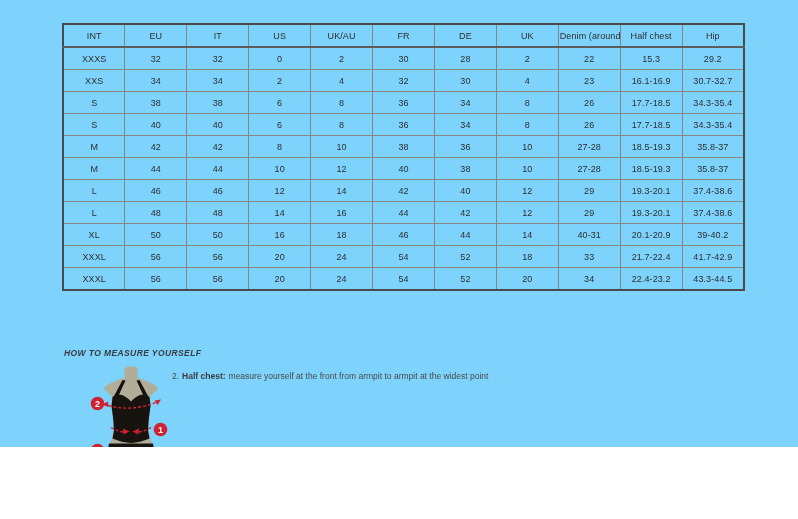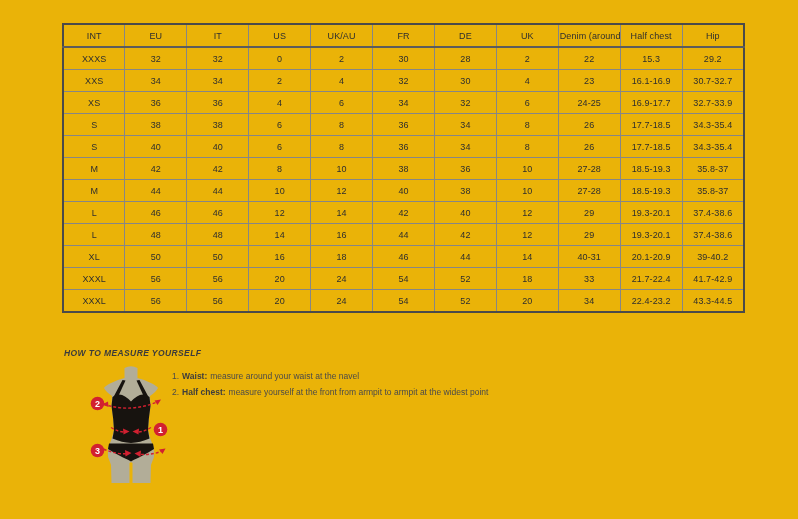"INT" .page { background: #eab308 -> #7dd3fc; height: 519px -> 447px }
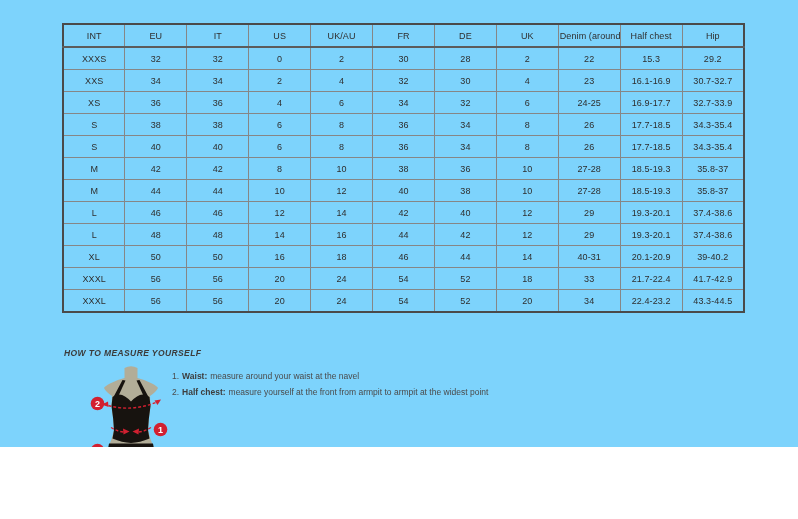"XS" tr { html: <tr> <td>XS</td> <td>36</td> <td>36</td> <td>4</td> <td>6</td> <td>34</td> <td>32</td> <td>6</td> <td>24-25</td> <td>16.9-17.7</td> <td>32.7-33.9</td> </tr> -> none }
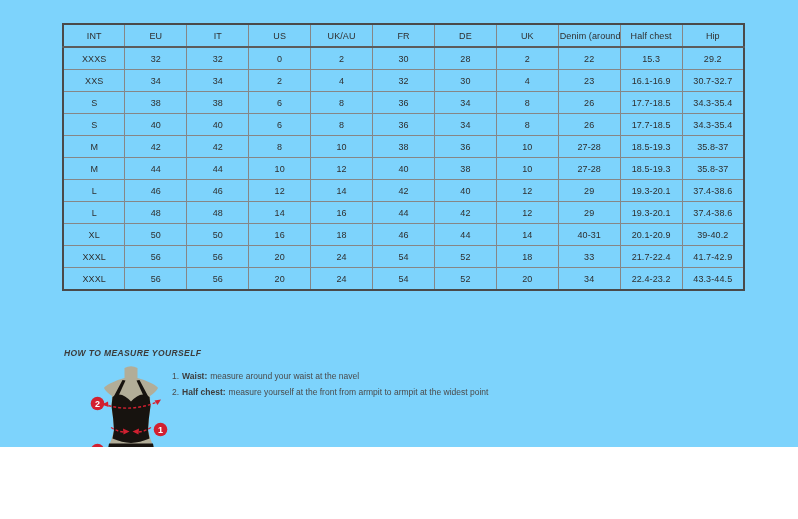"1. Waist: measure around your" div.measure-step { html: <div> <span>1.</span><span>Waist:</span><span>measure around your waist at the navel</span> </div> -> none }
